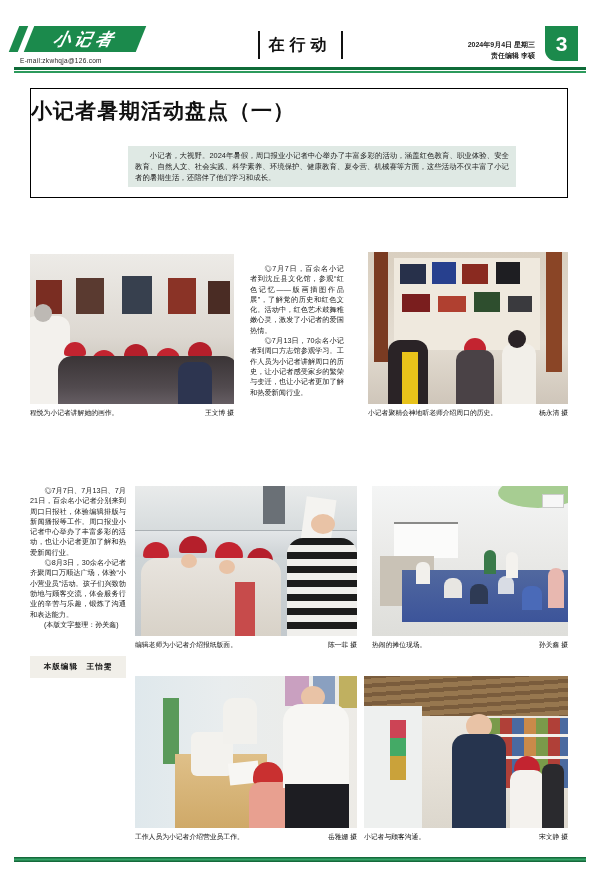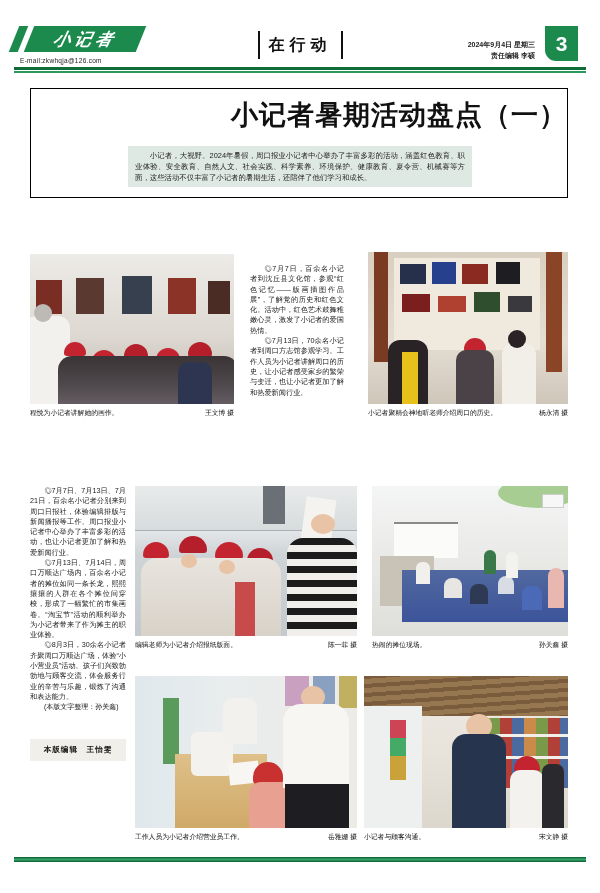"小记者暑期活动盘点（一）" .headline { font-size: 27px -> 21px; text-align: right -> left }
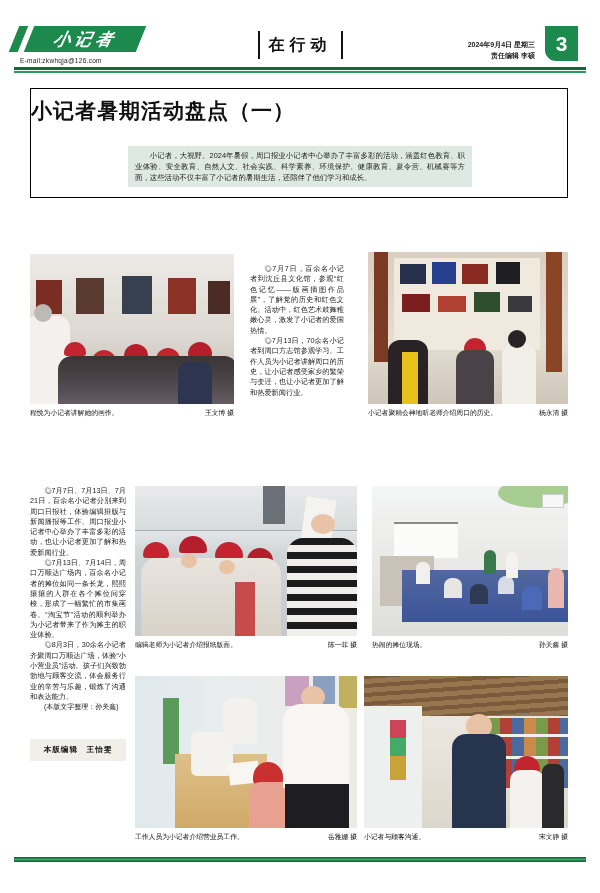"小记者，大视野。2024年暑假，周口报业小记者中心举办了丰富多彩的活动，涵盖红色" .intro { width: 344px -> 388px }
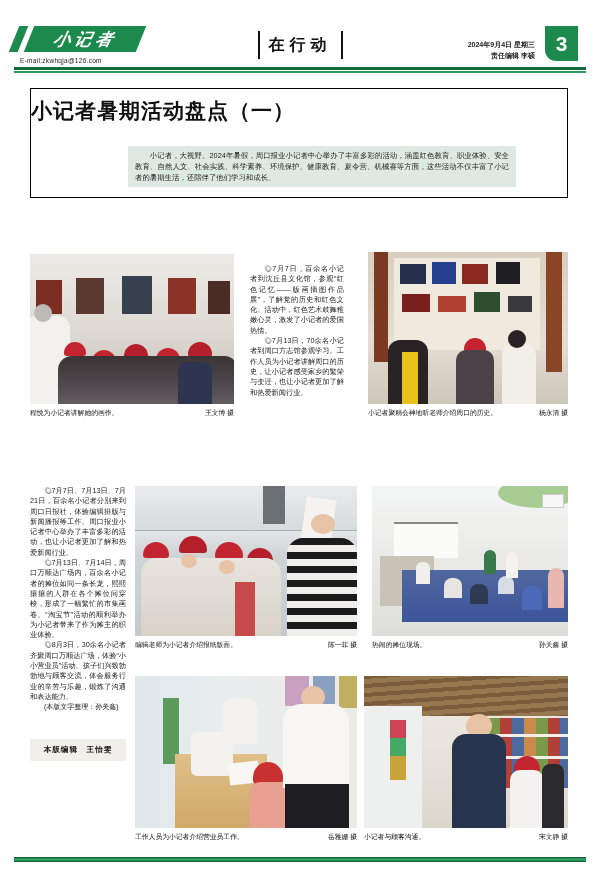"◎7月13日、7月14日，周口万顺达广场内，百余名小记者的摊位如同一条长龙，熙熙" p { html: <p>◎7月13日、7月14日，周口万顺达广场内，百余名小记者的摊位如同一条长龙，熙熙攘攘的人群在各个摊位间穿梭，形成了一幅繁忙的市集画卷。“淘宝节”活动的顺利举办为小记者带来了作为摊主的职业体验。</p> -> none }
